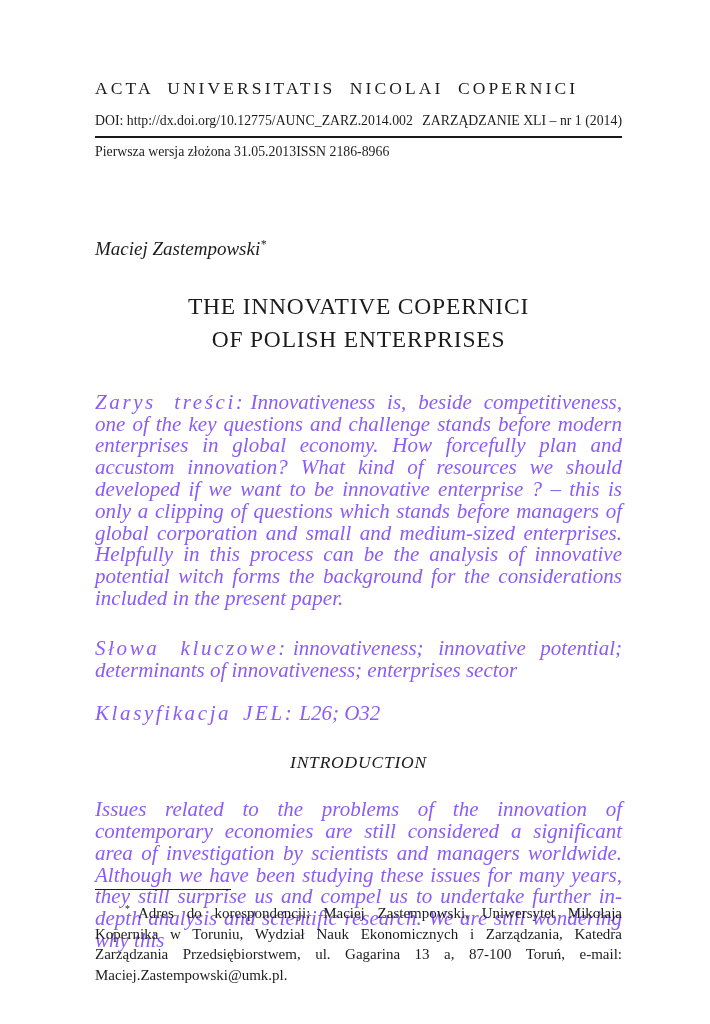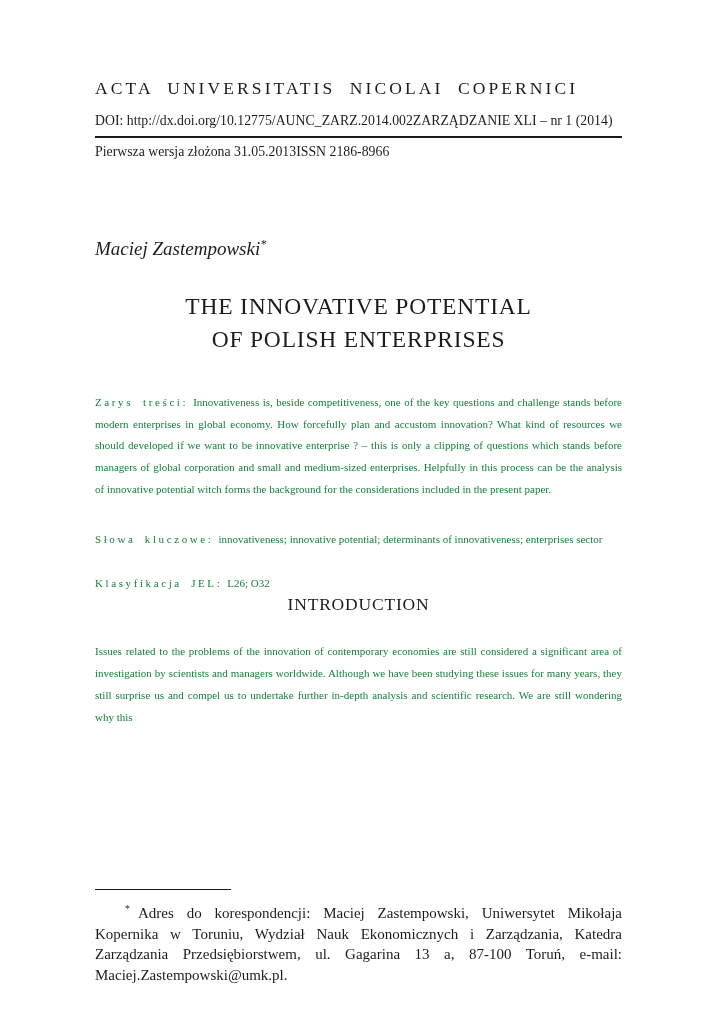"DOI:" .doi-row { justify-content: flex-start -> space-between }
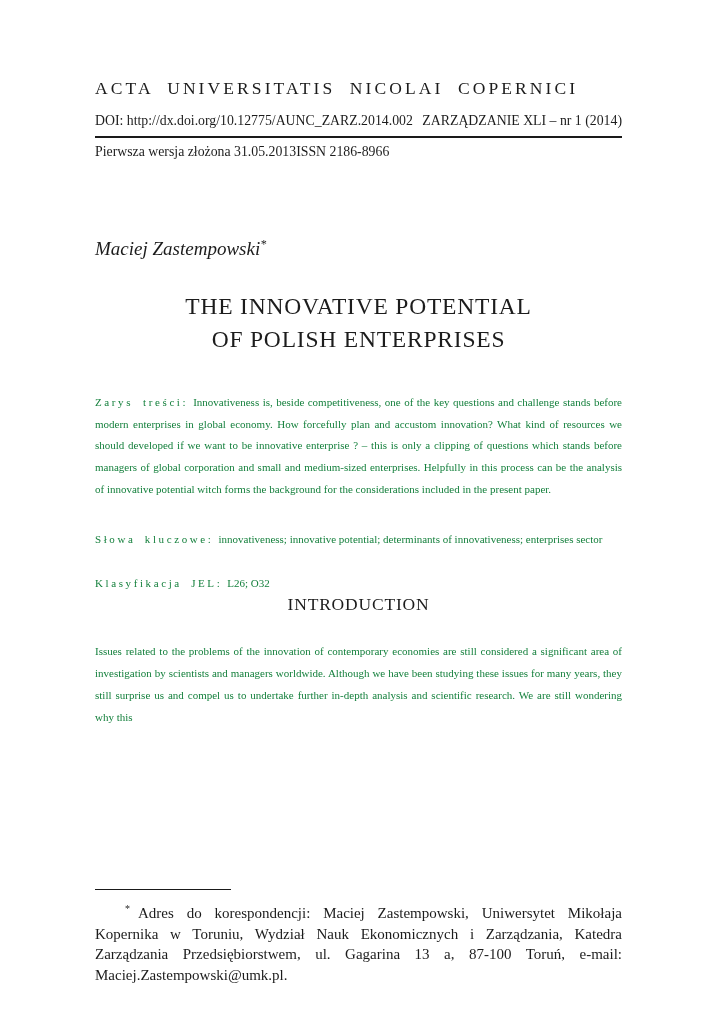"THE INNOVATIVE POTENTIAL" span { text: POTENTIAL -> COPERNICI }
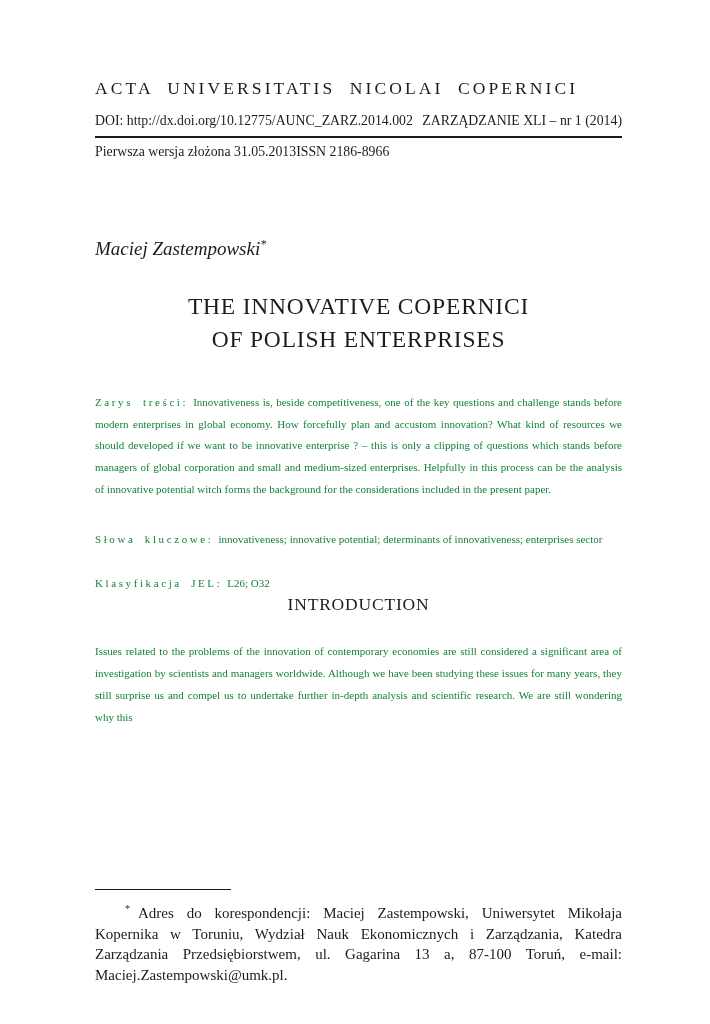"Zarys treści: Innovativeness is, beside" .body-par { color: #15803d -> #8b5cf6; font-size: 11px -> 21px; font-style: none -> italic }
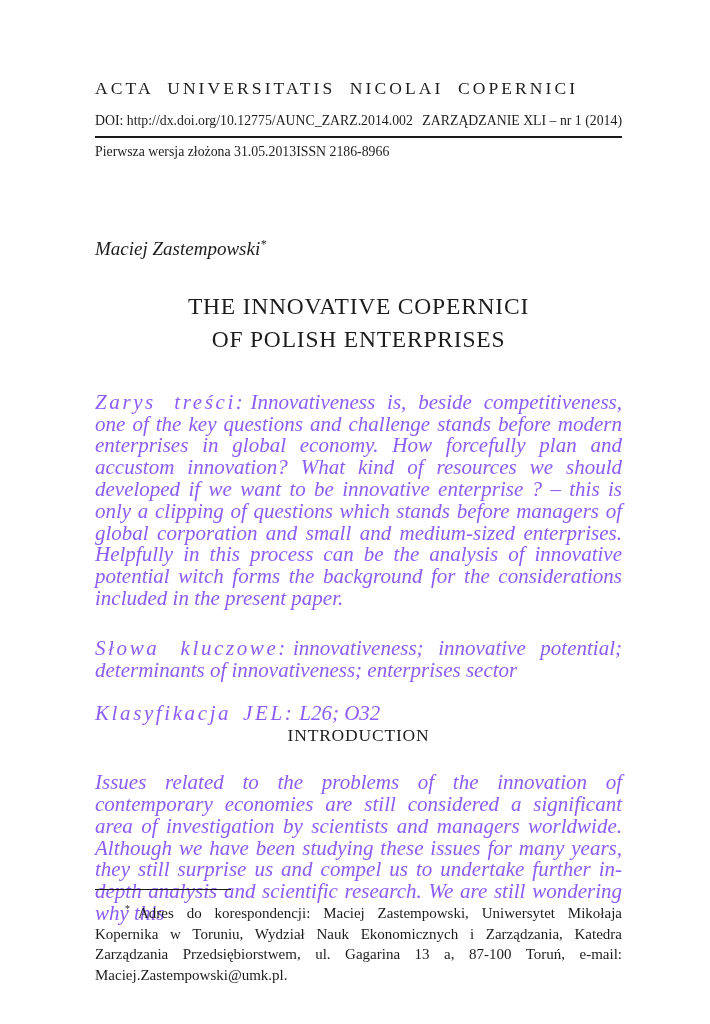"INTRODUCTION" .section-heading { font-style: none -> italic; margin-top: none -> 27px }
